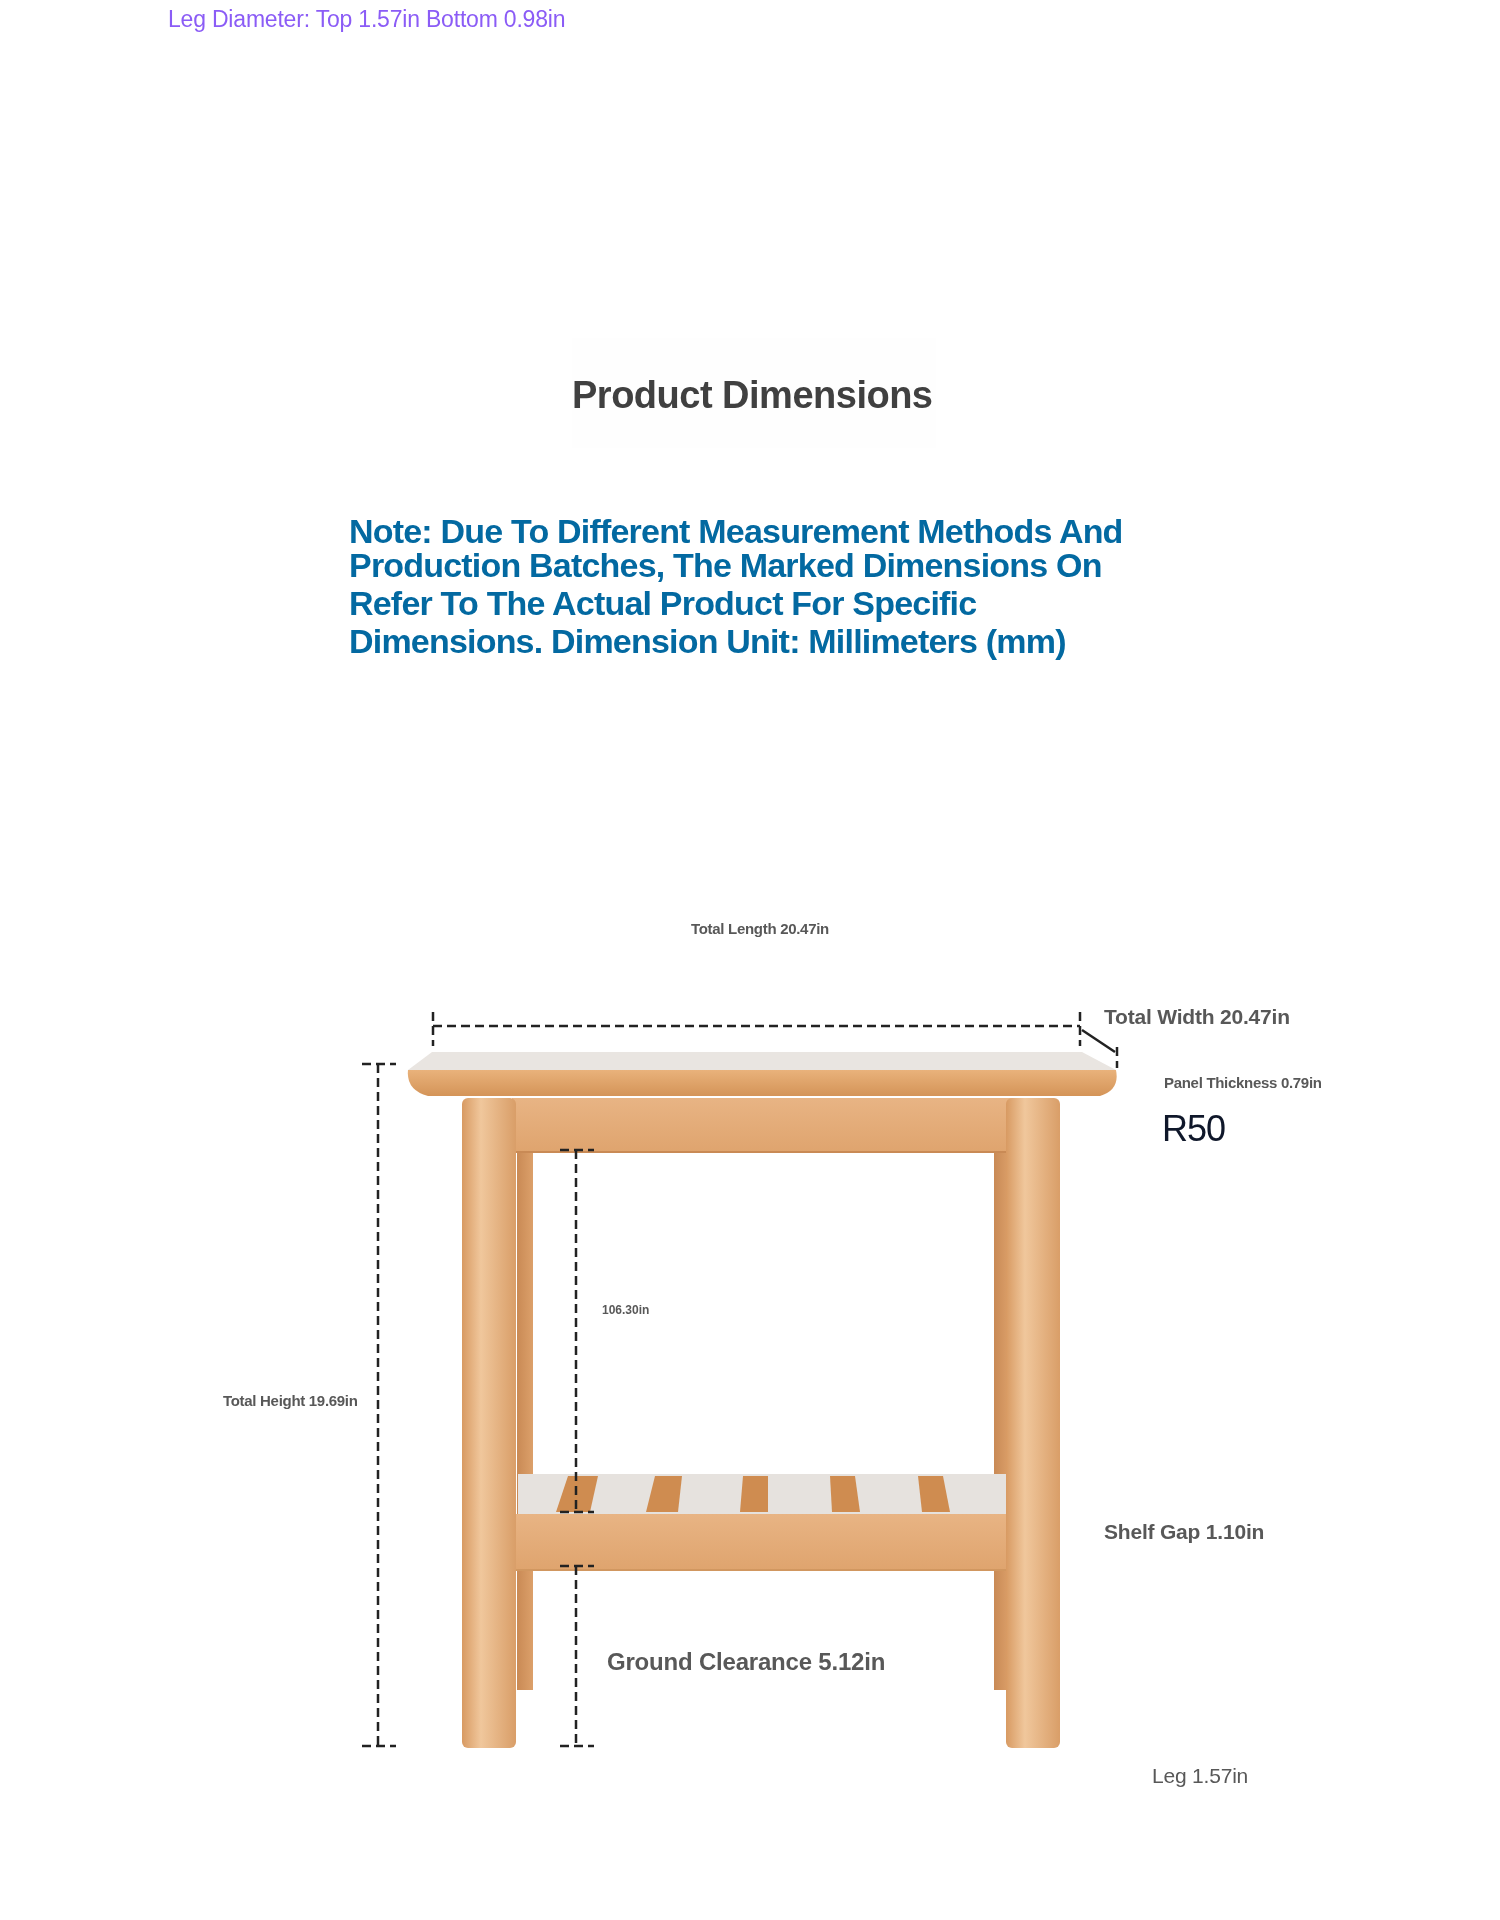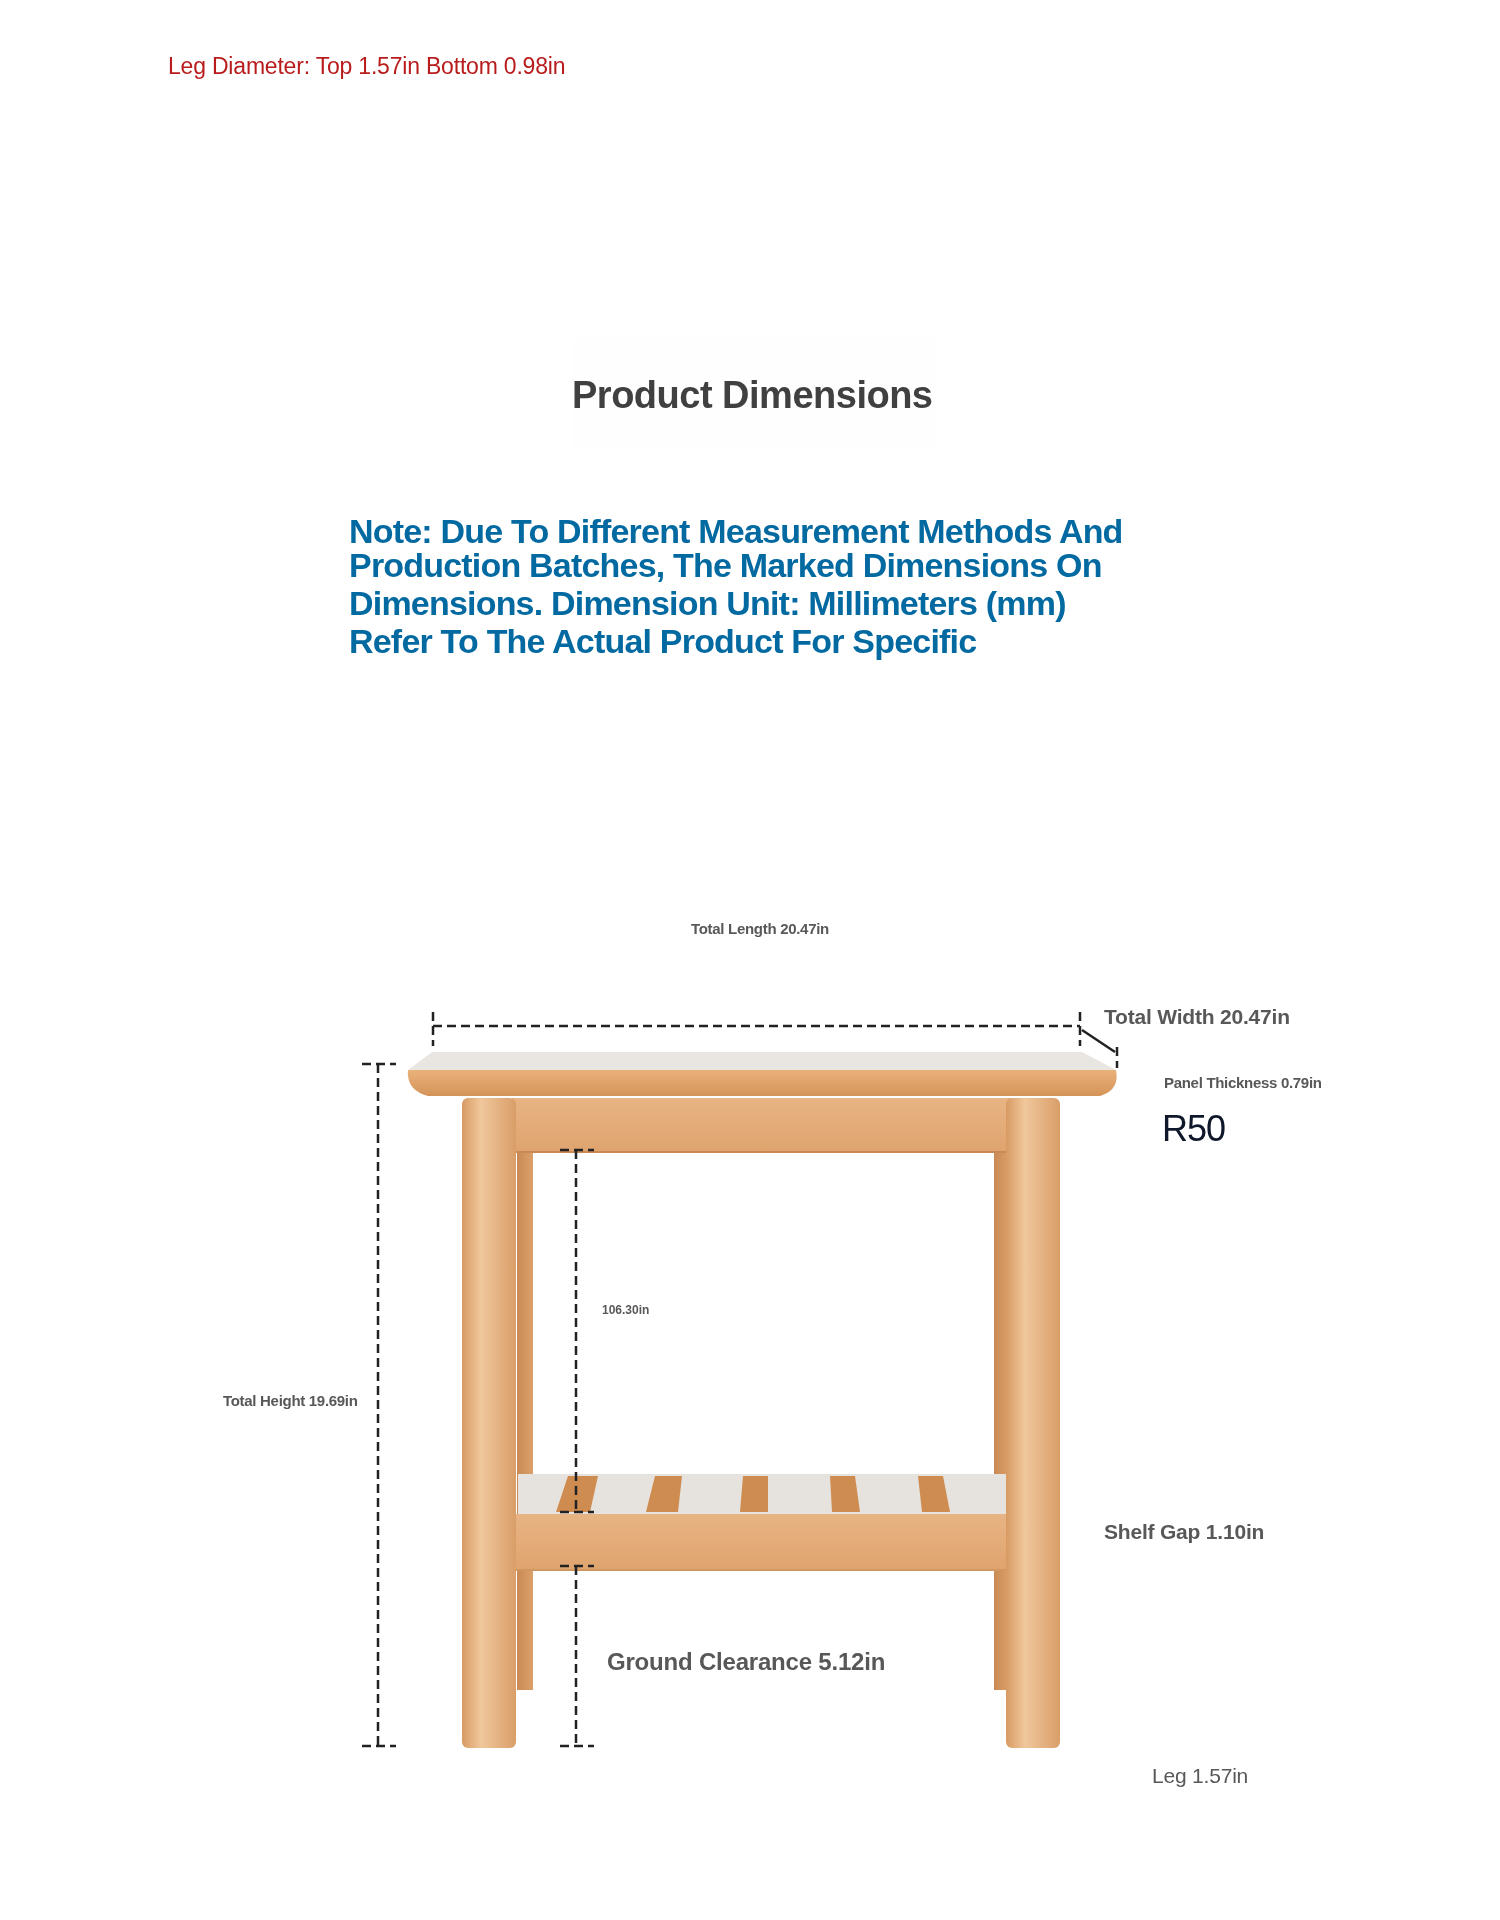"Leg Diameter: Top 1.57in Bottom" .leg-diam { color: #b91c1c -> #8b5cf6; margin-top: 47px -> none }
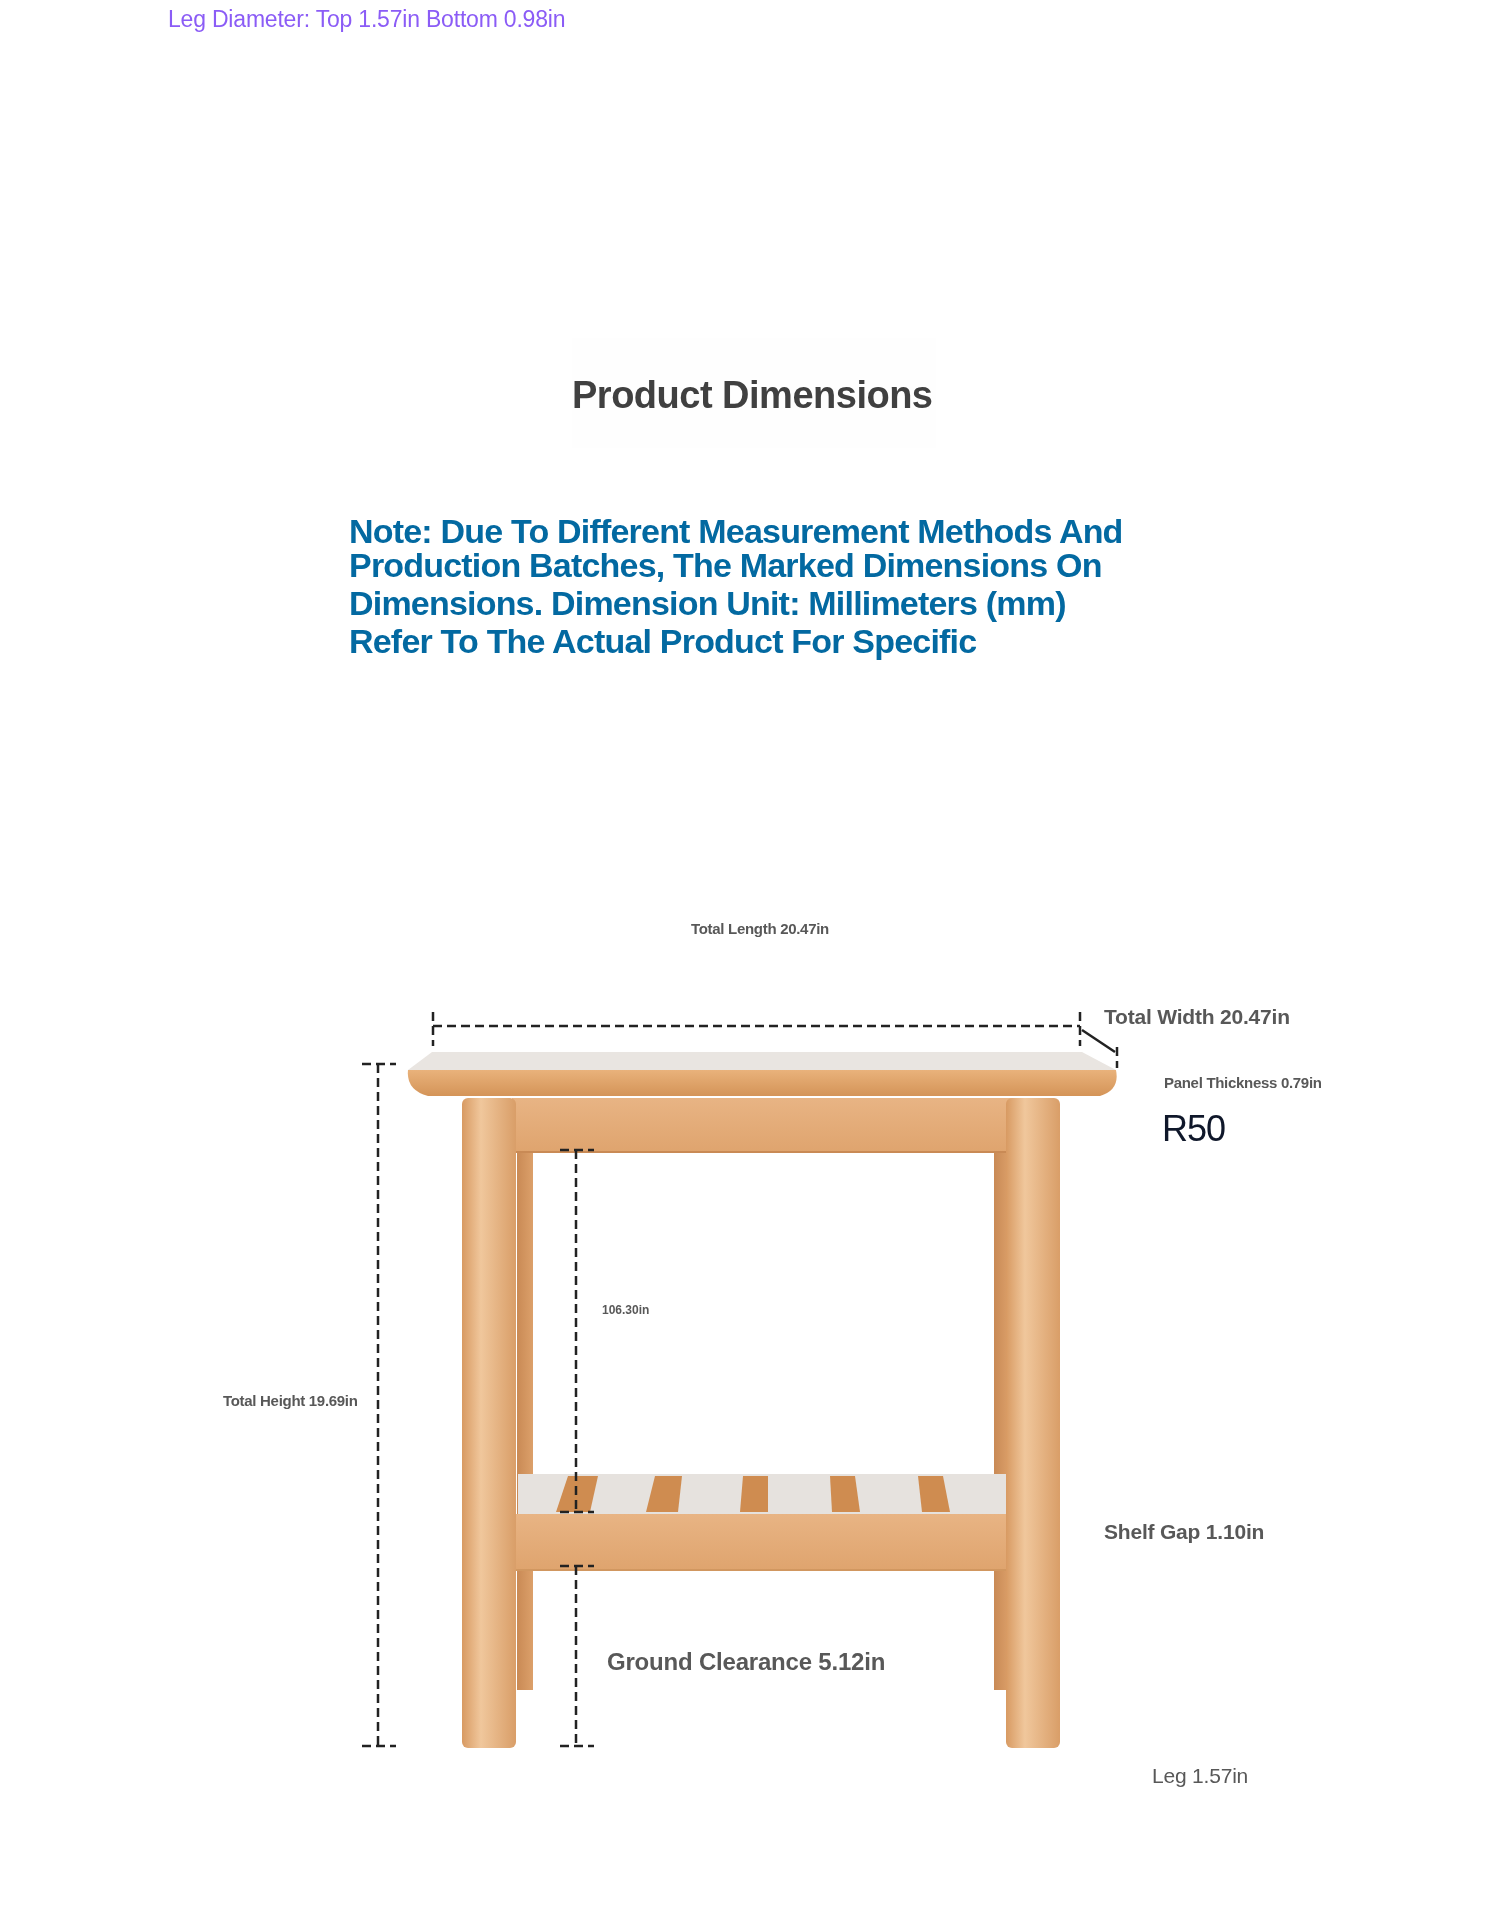"Dimensions. Dimension Unit: Millimeters" span.l { order: before "Refer To The Actual Product" -> after "Refer To The Actual Product" }
